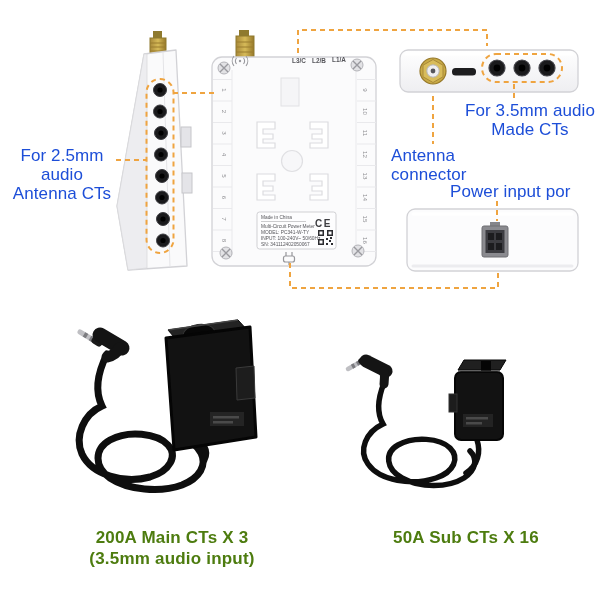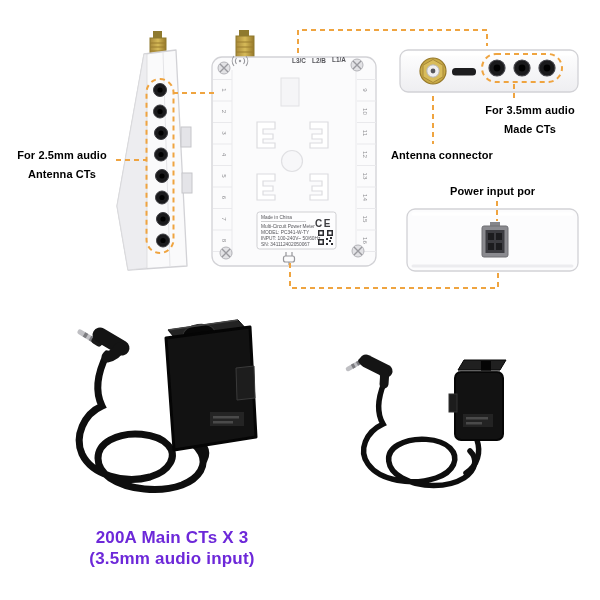"For 3.5mm audio" .callout { color: #000000 -> #1d4ed8; font-size: 11px -> 17px; font-weight: 700 -> 400 }
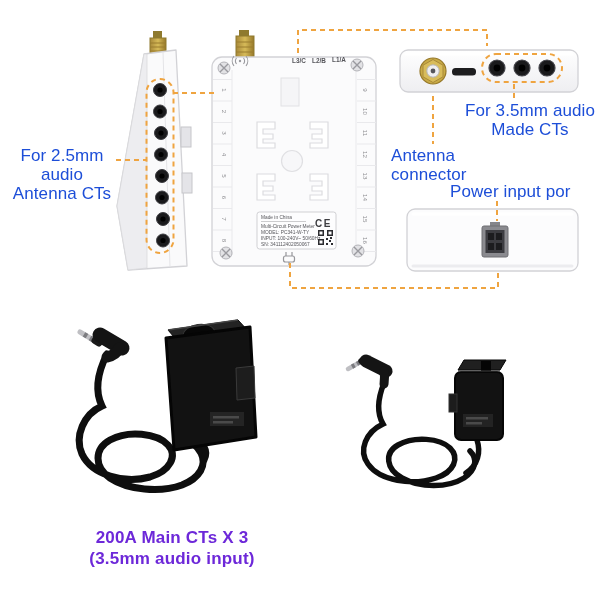"200A Main CTs X 3" .product-label { color: #6d28d9 -> #4d7c0f }
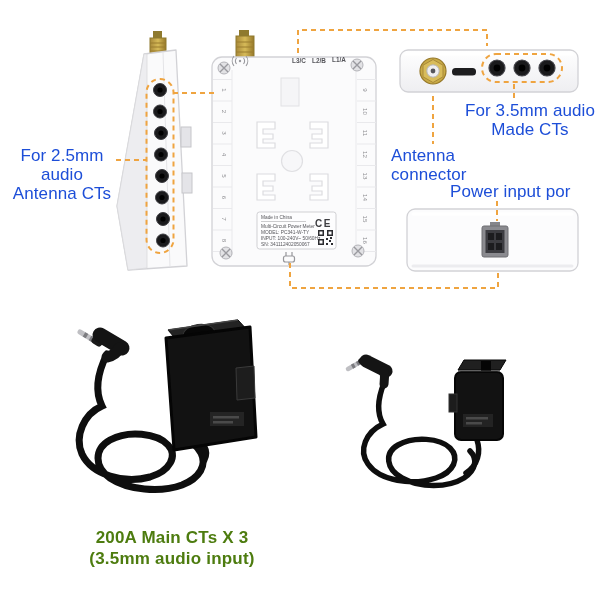"50A Sub CTs X 16" div { html: none -> <div>50A Sub CTs X 16</div> }
